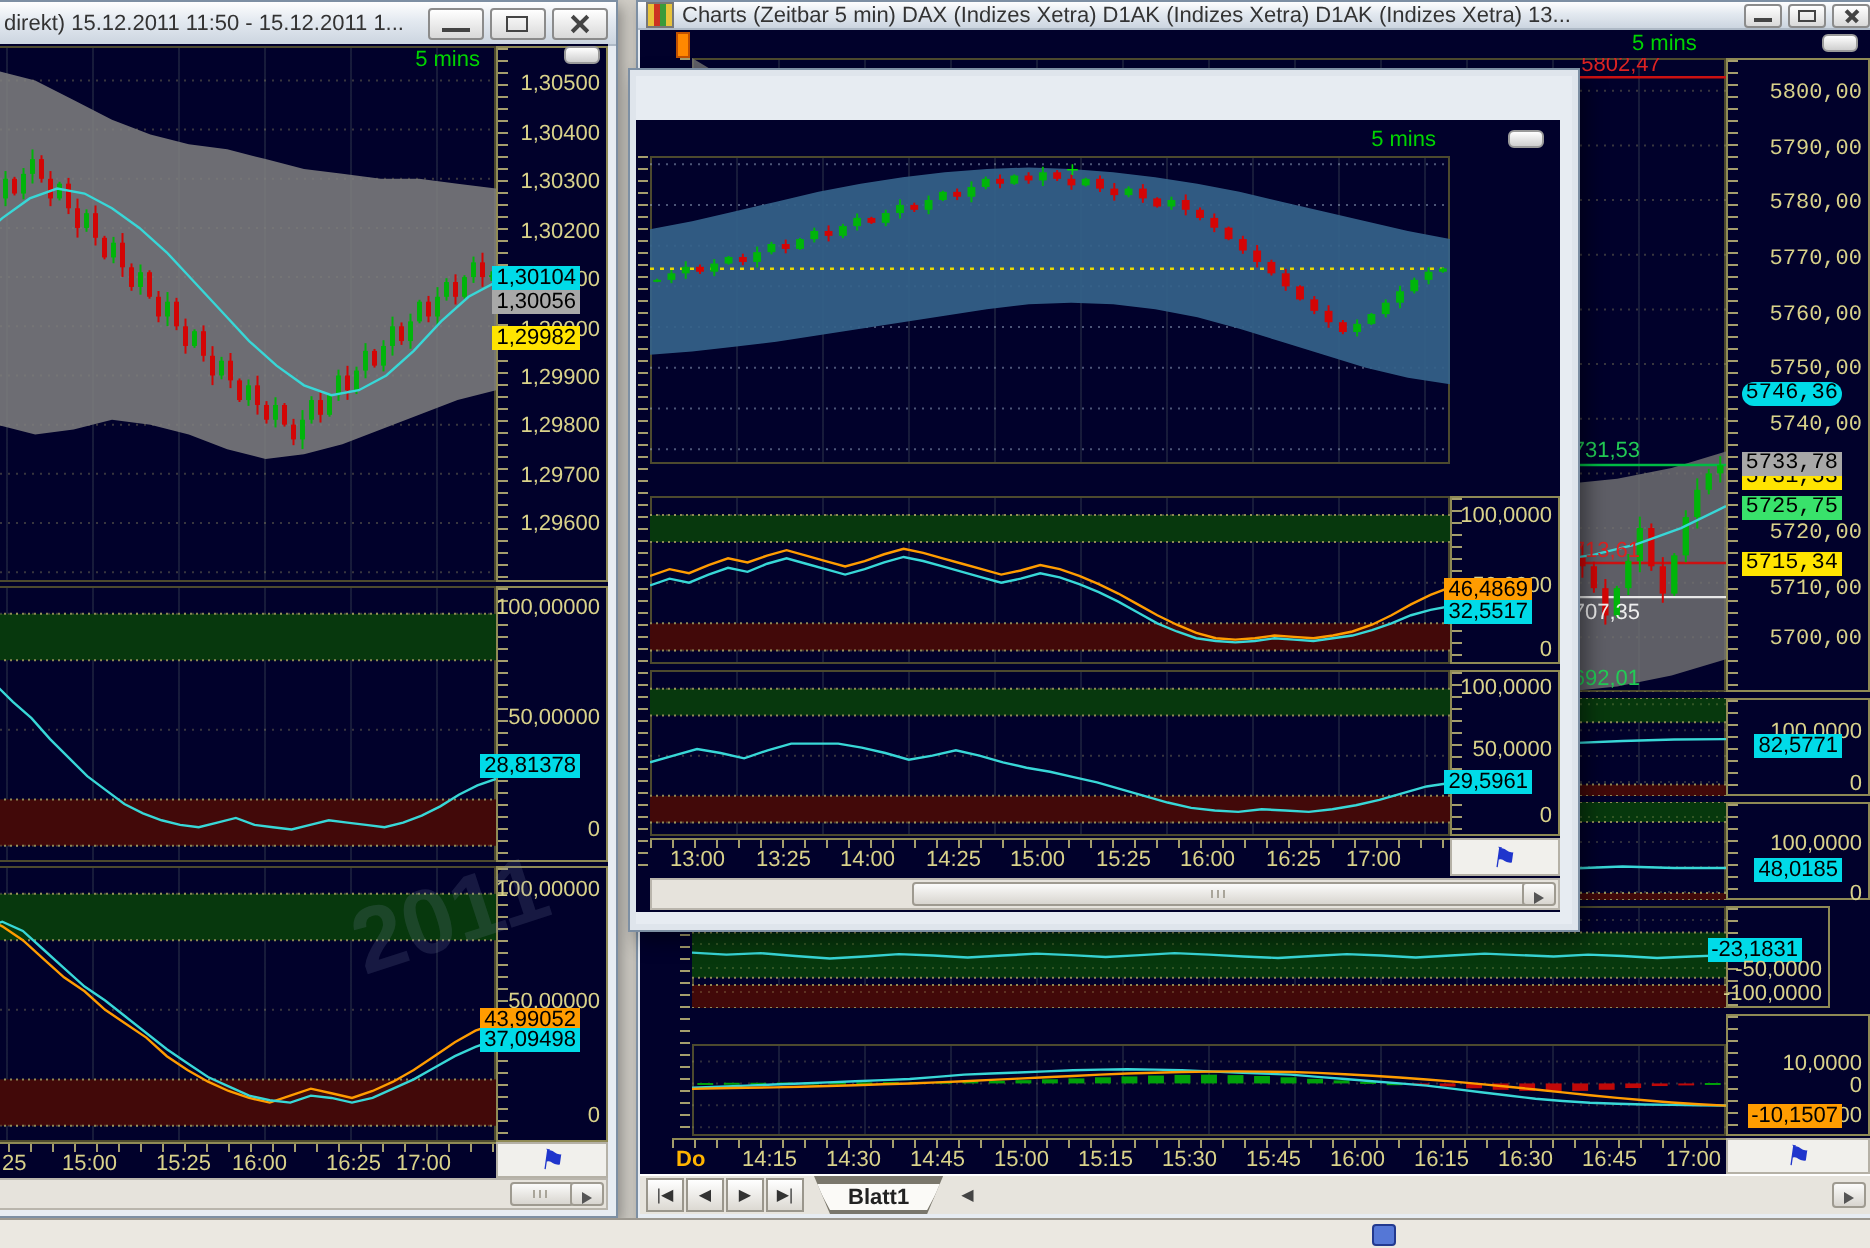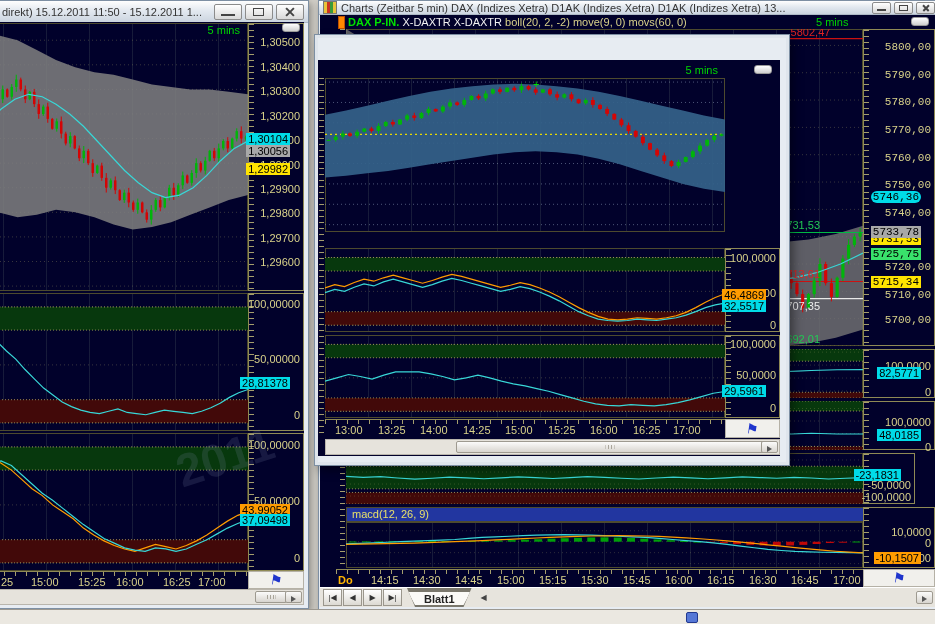"DAX P-IN. X-DAXTR X-DAXTR boll(20," span { html: <span> <span>DAX P-IN.</span> <span> X-DAXTR X-DAXTR </span> <span>boll(20, 2, -2) move(9, 0) movs(60, 0)</span> </span> -> none }
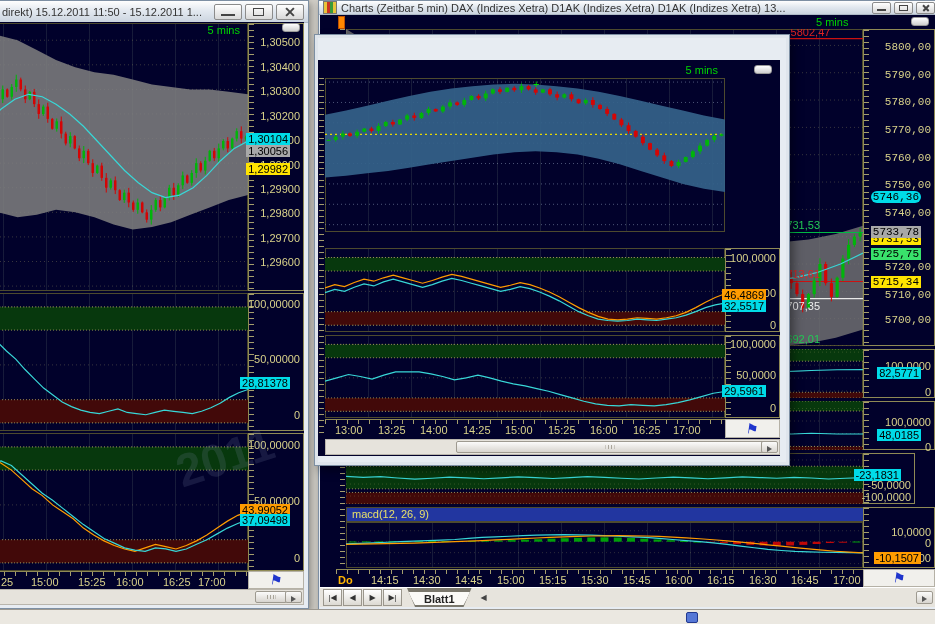"macd(12, 26, 9)" div.macdband { html: <div> <span>macd(12, 26, 9)</span> </div> -> none }
